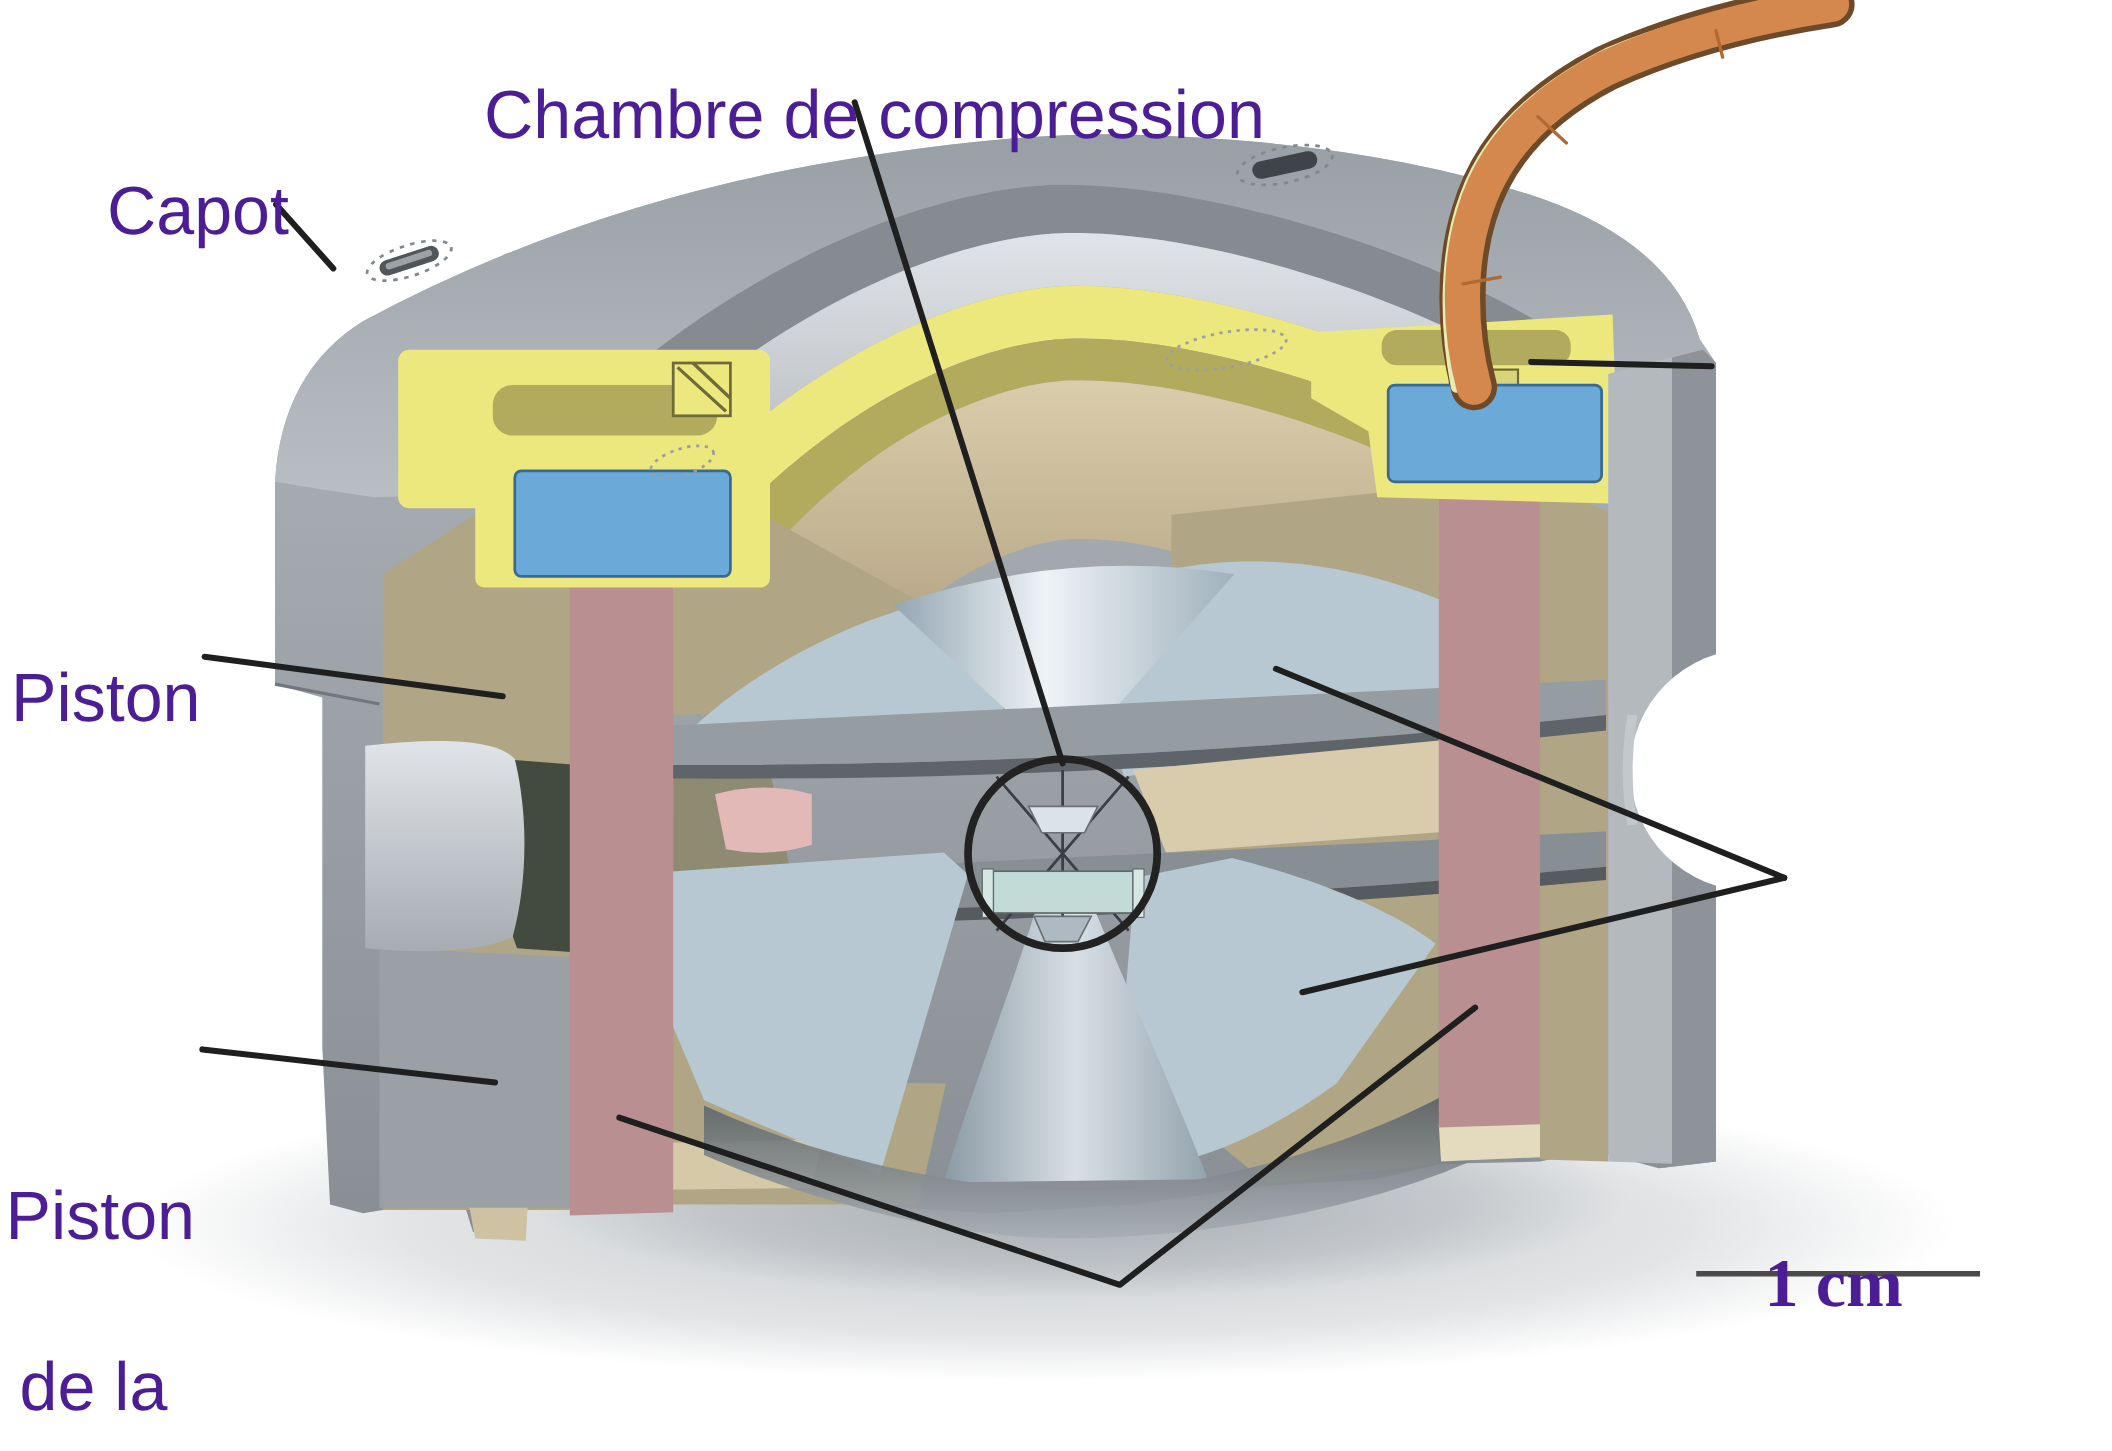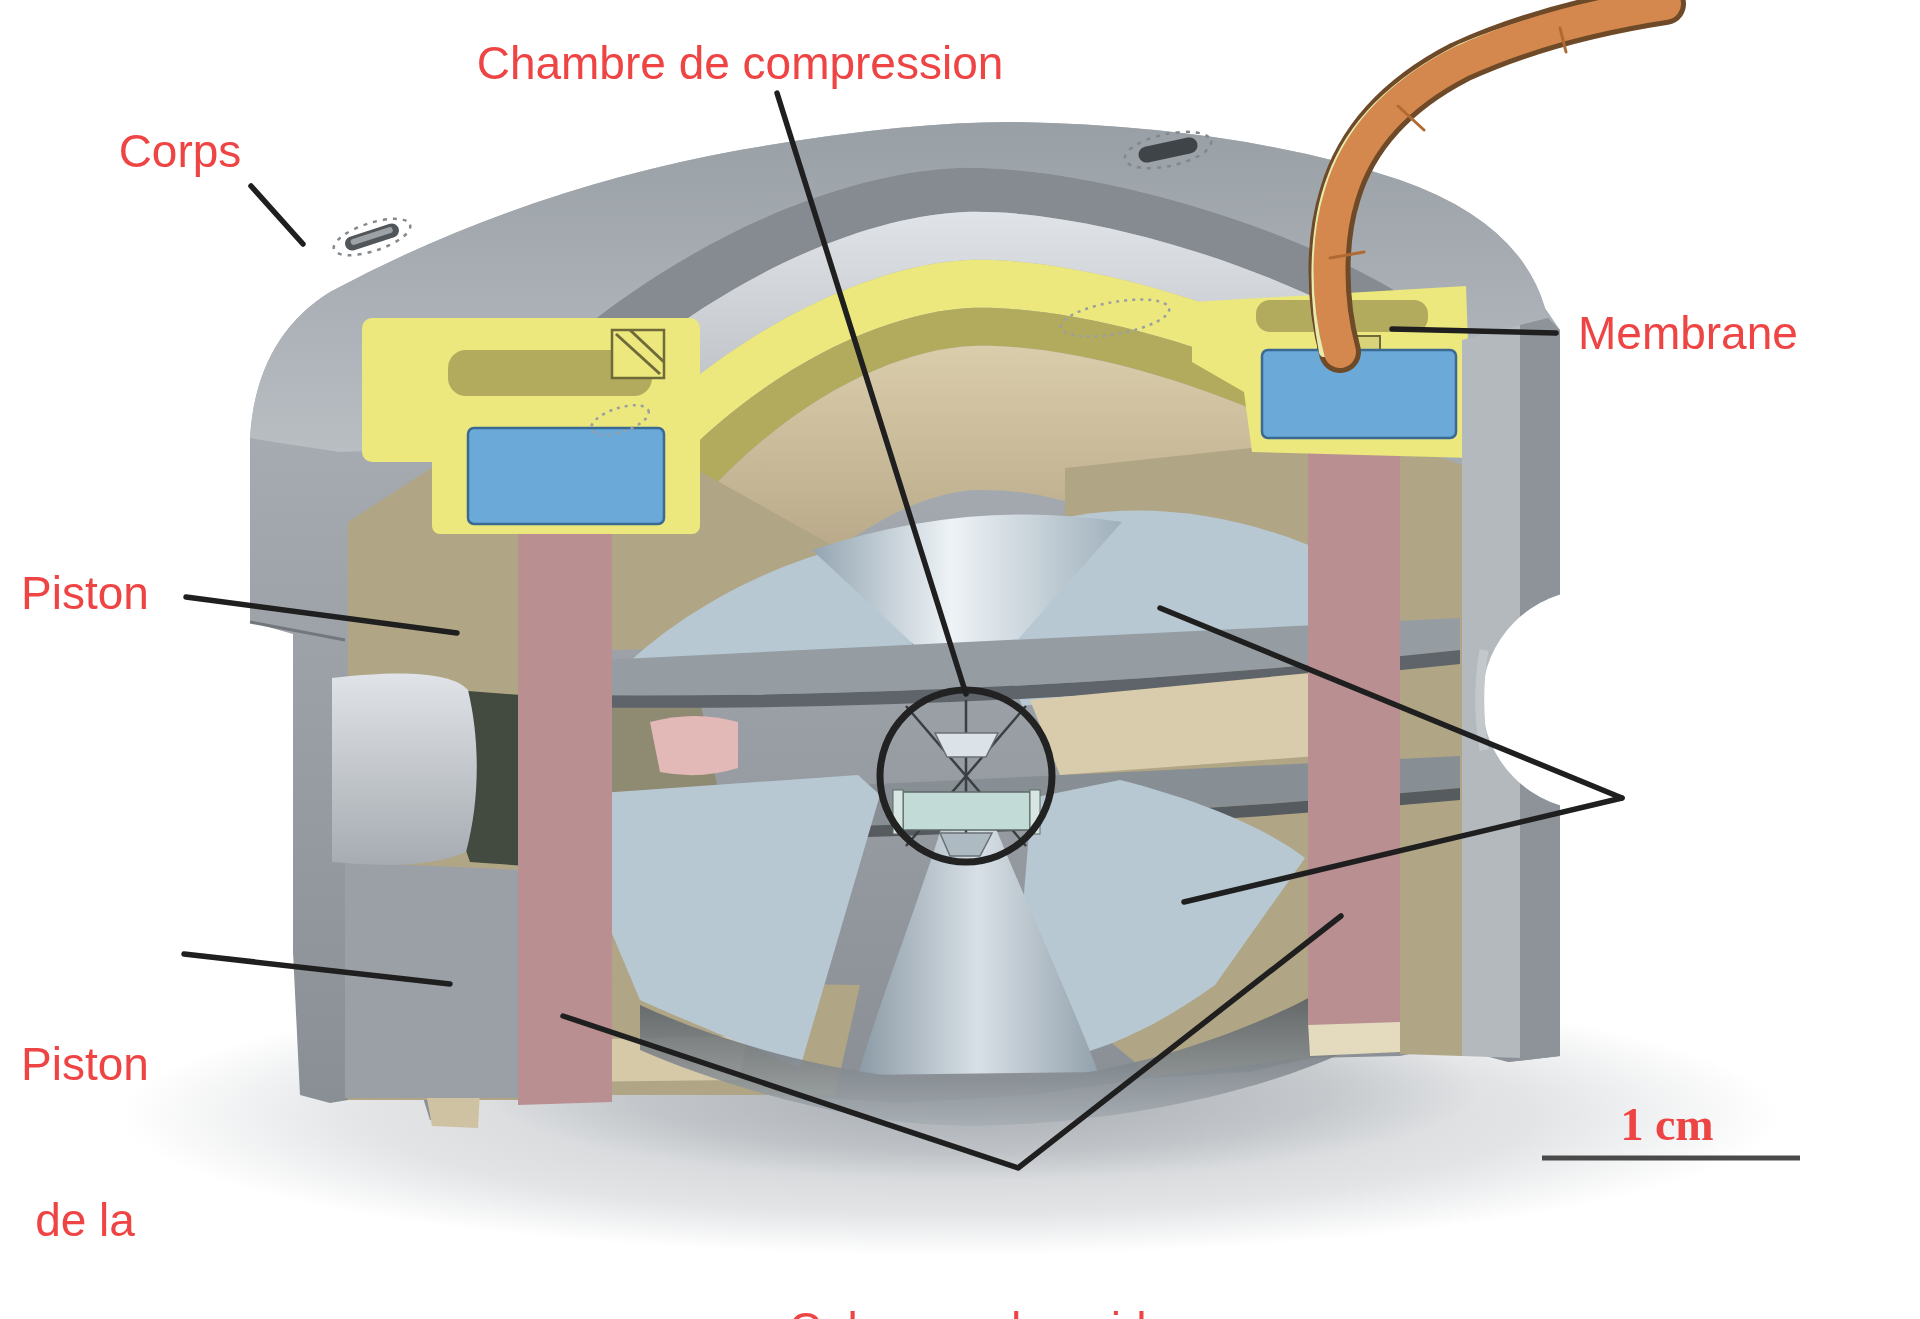"Chambre de compression" .lbl { color: #ef4444 -> #4c1d95; font-size: 46px -> 62px; margin-top: none -> 42px }
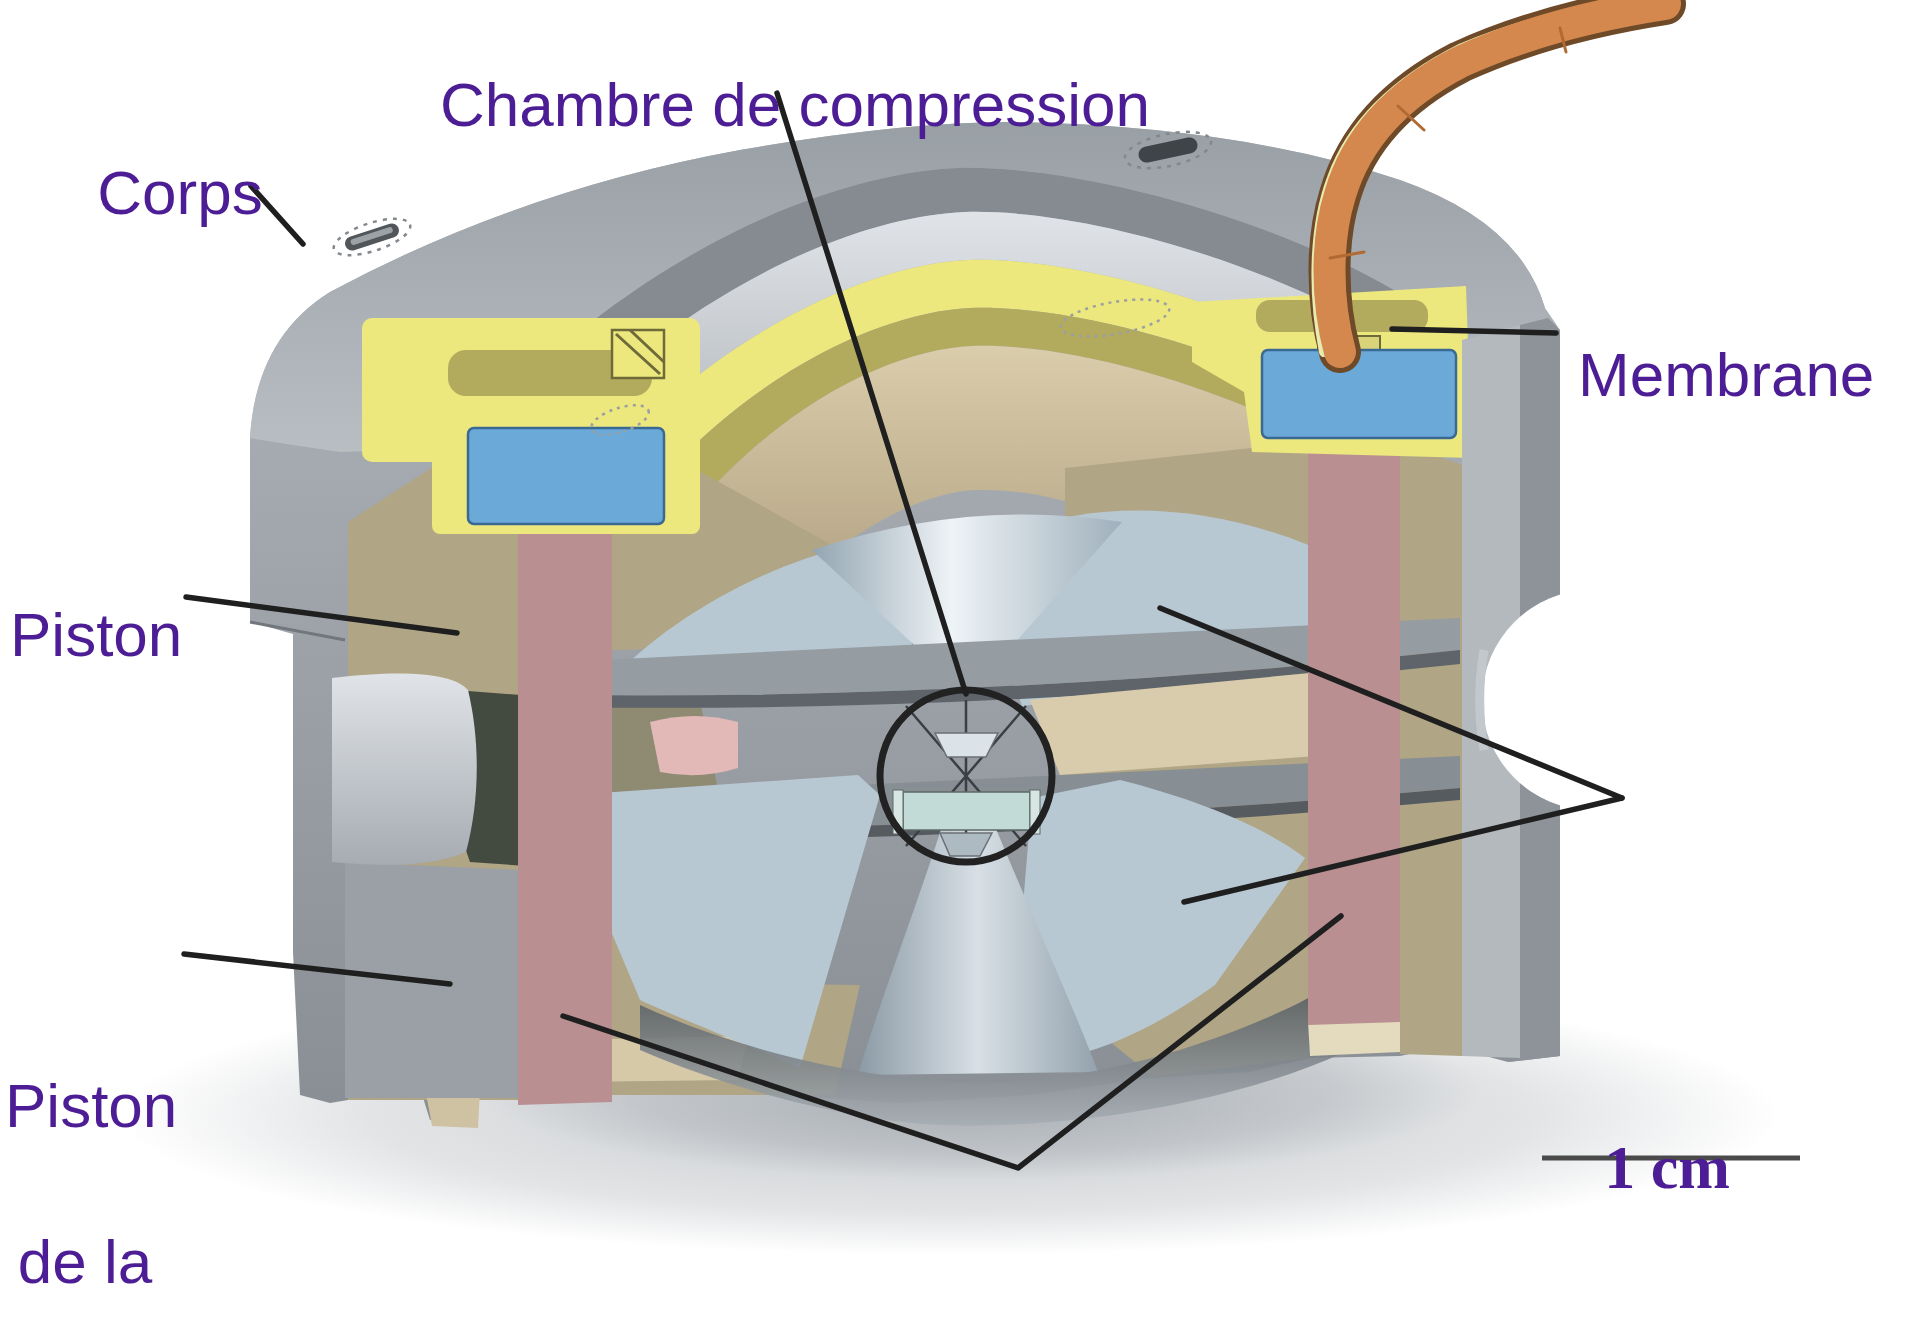"Corps" div.lbl { text: Corps -> Capot }
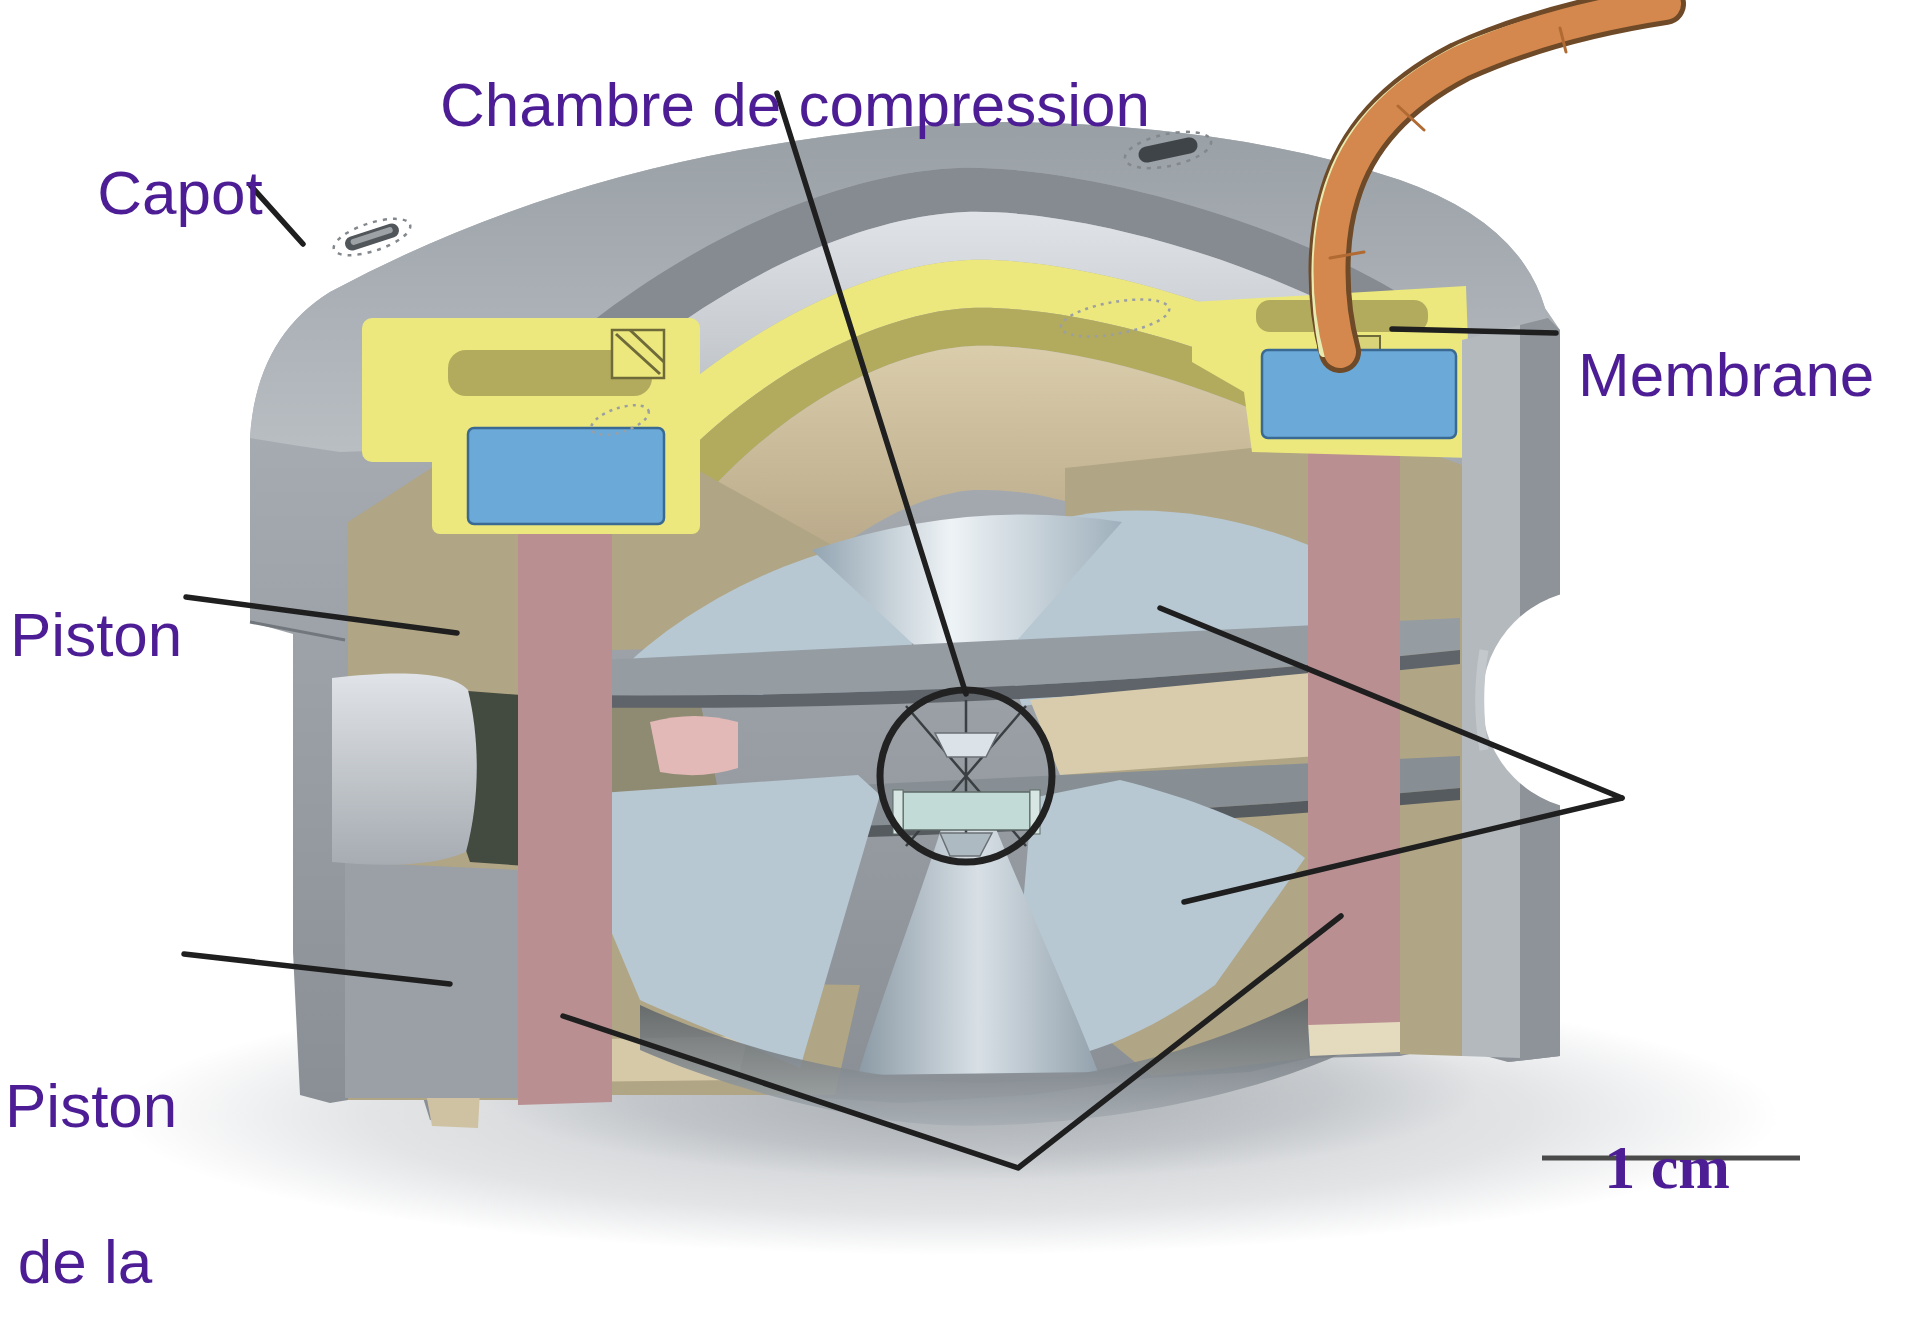"Membrane" div.lbl { html: <div>Membrane</div> -> none }
